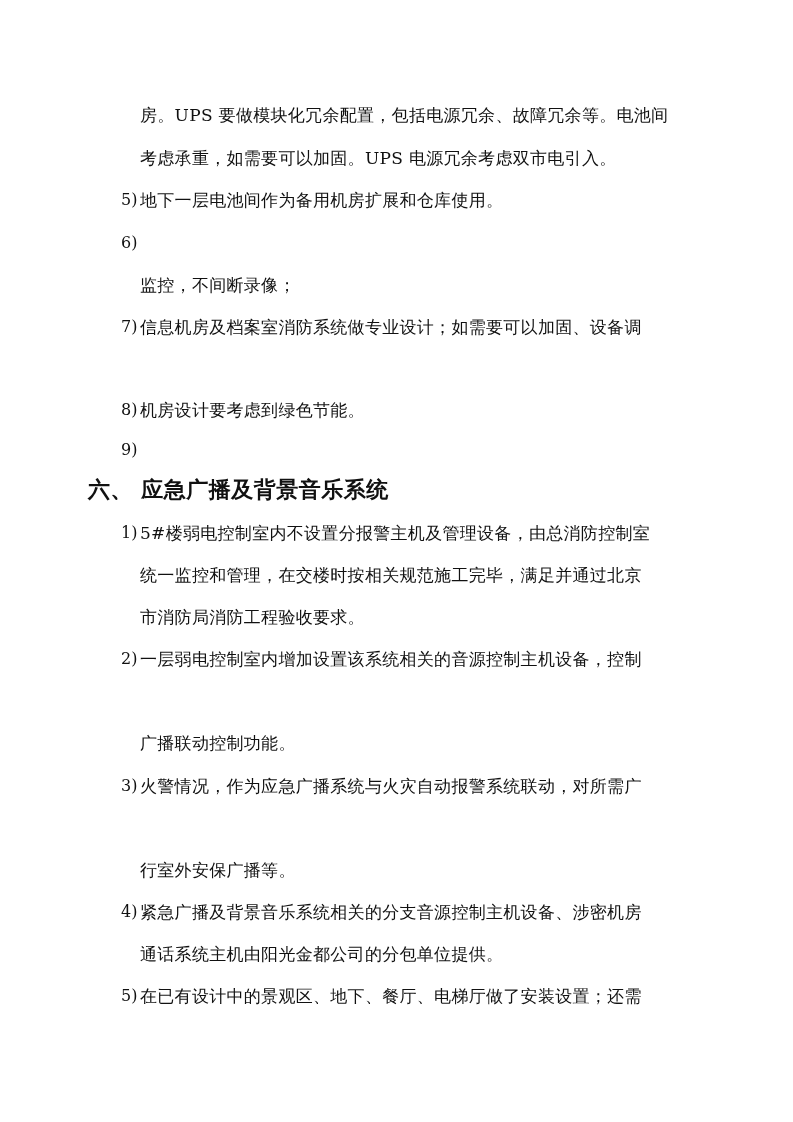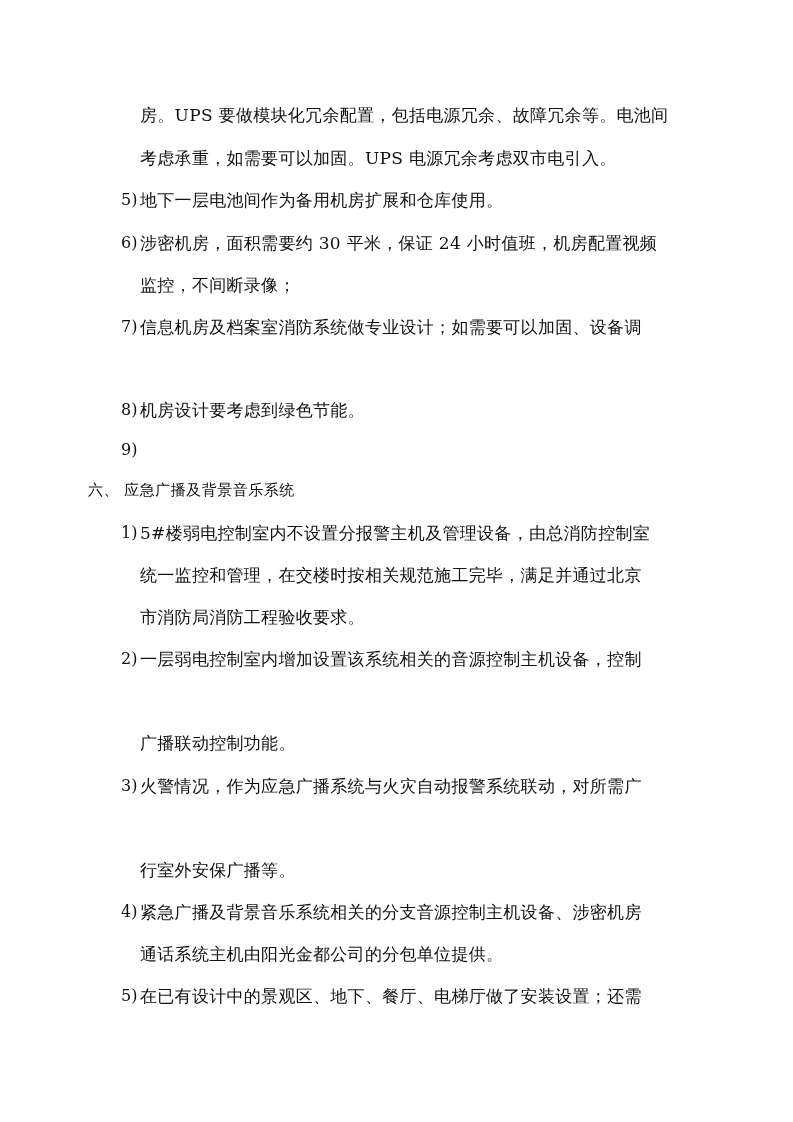"涉密机房，面积需要约 30 平米，保证 24 小时值班，机房配置视频" div.line { html: <div>涉密机房，面积需要约 30 平米，保证 24 小时值班，机房配置视频</div> -> none }
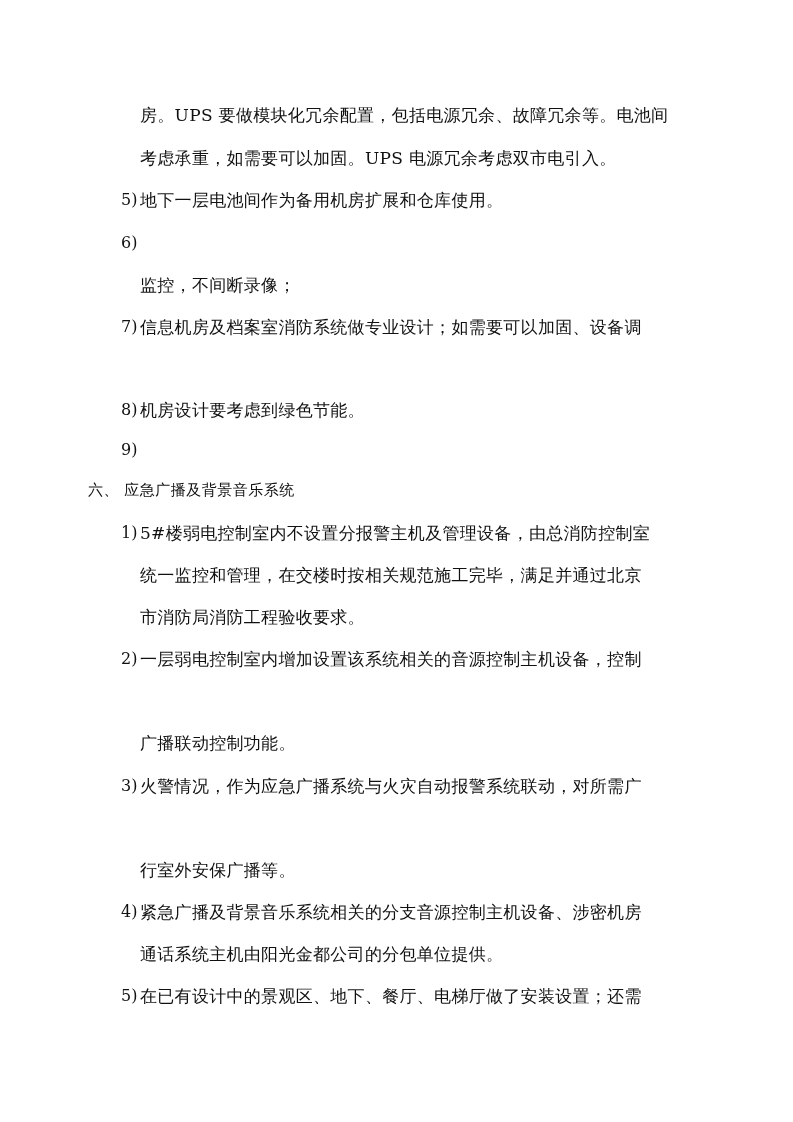"六、 应急广播及背景音乐系统" .heading { font-size: 15px -> 22px; font-weight: normal -> bold }
